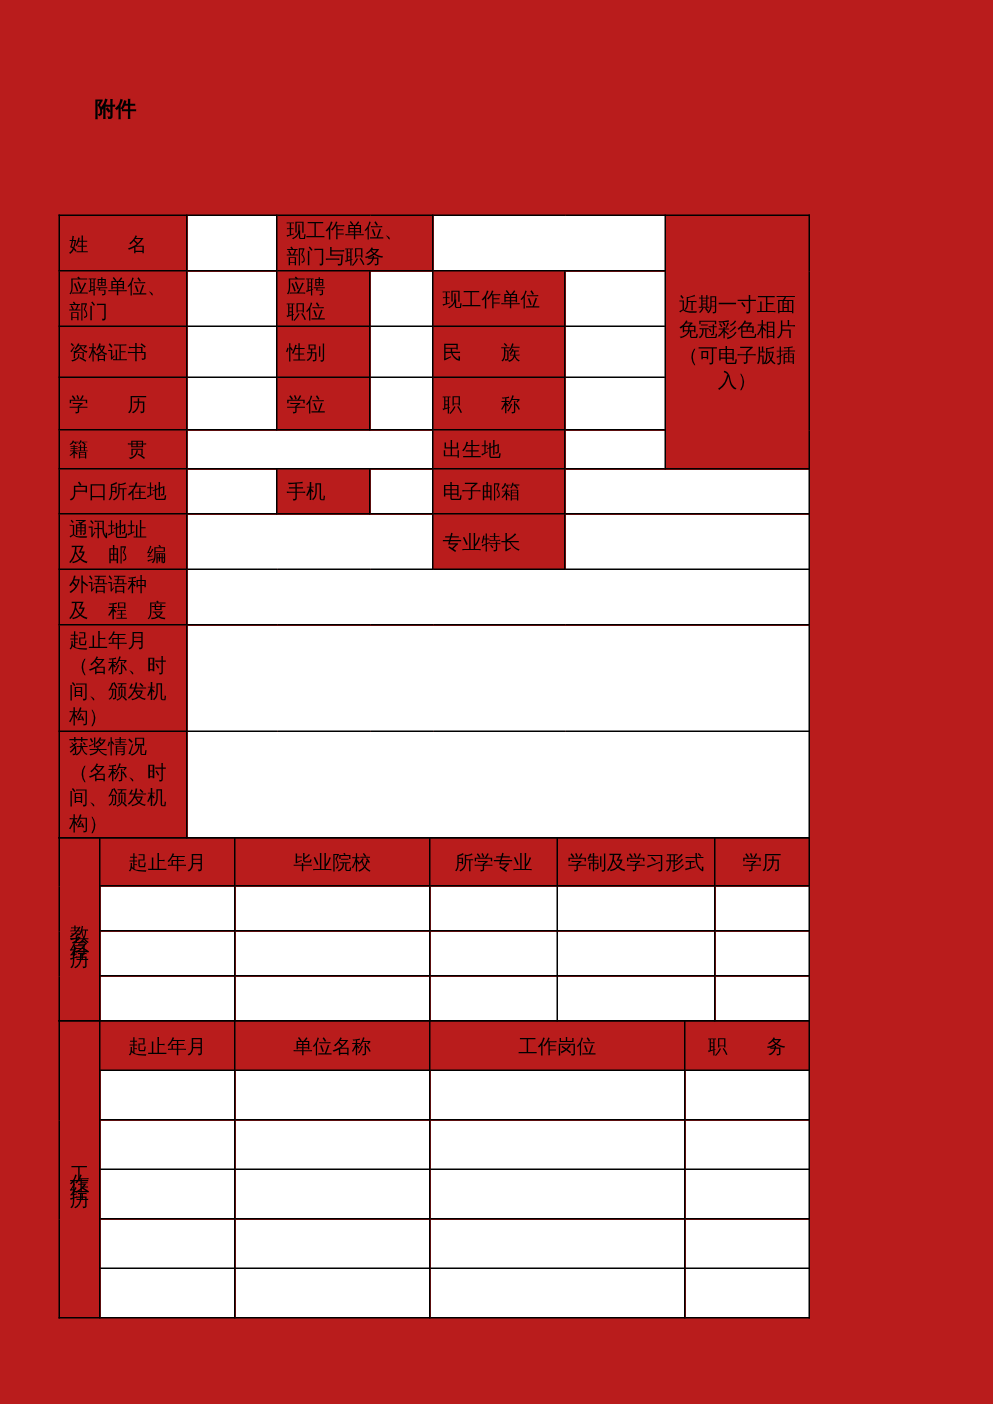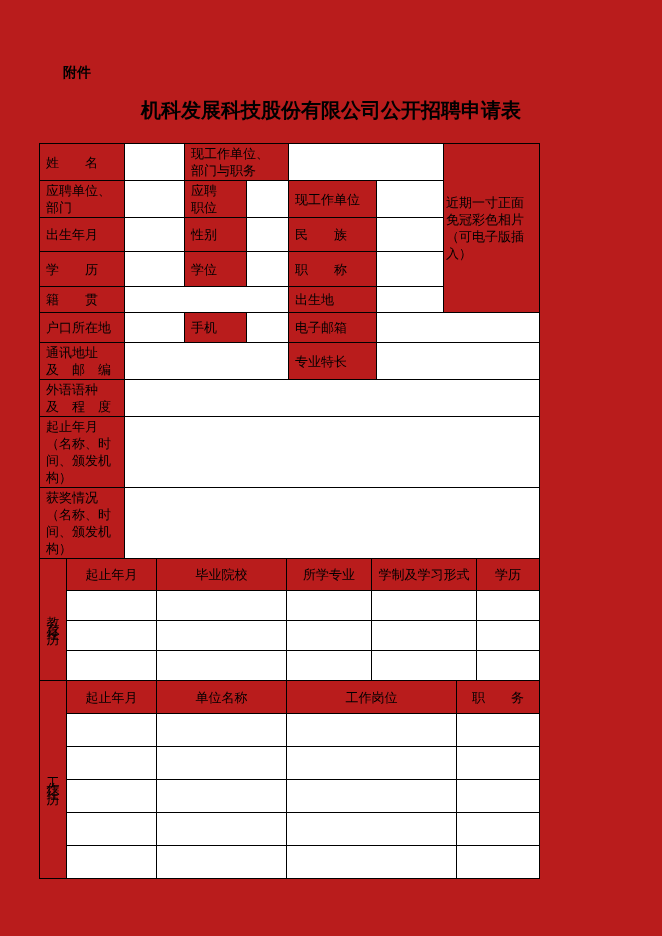"机科发展科技股份有限公司公开招聘申请表" div.title { html: <div>机科发展科技股份有限公司公开招聘申请表</div> -> none }
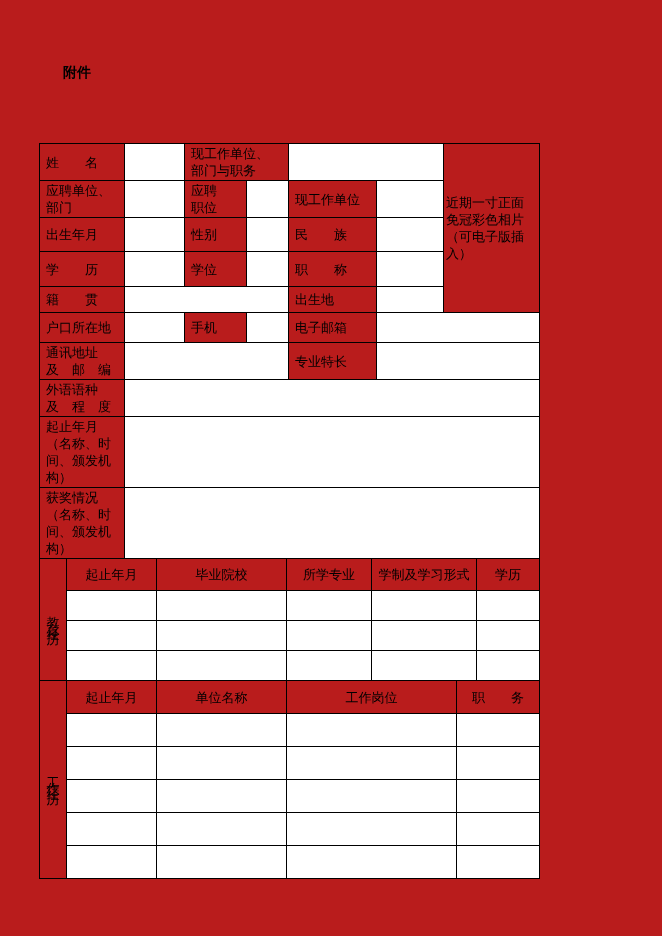"近期一寸正面" .photo { text-align: none -> center }
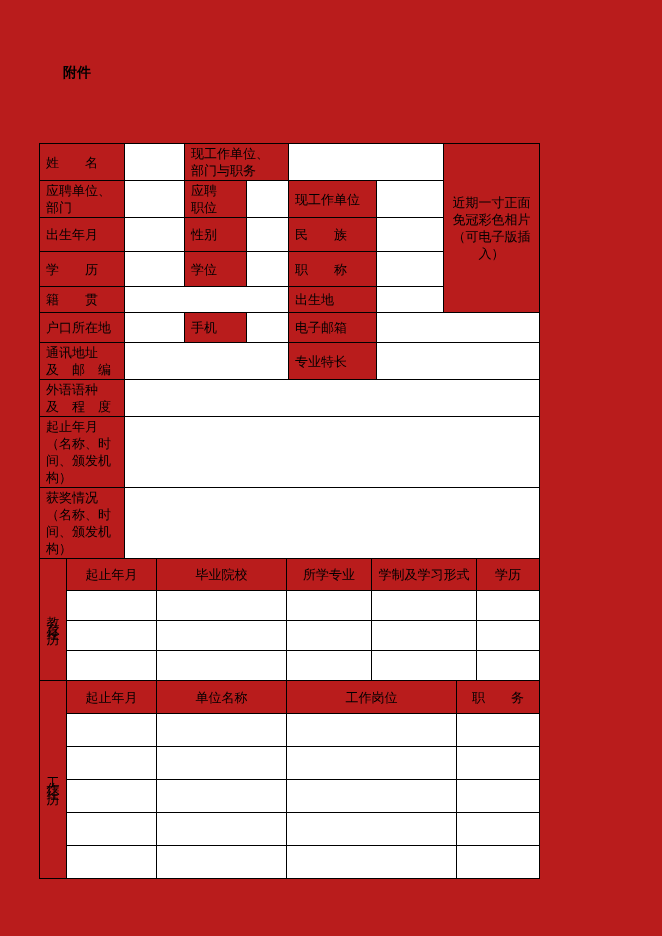"出生年月" td.lbl { text: 出生年月 -> 资格证书 }
